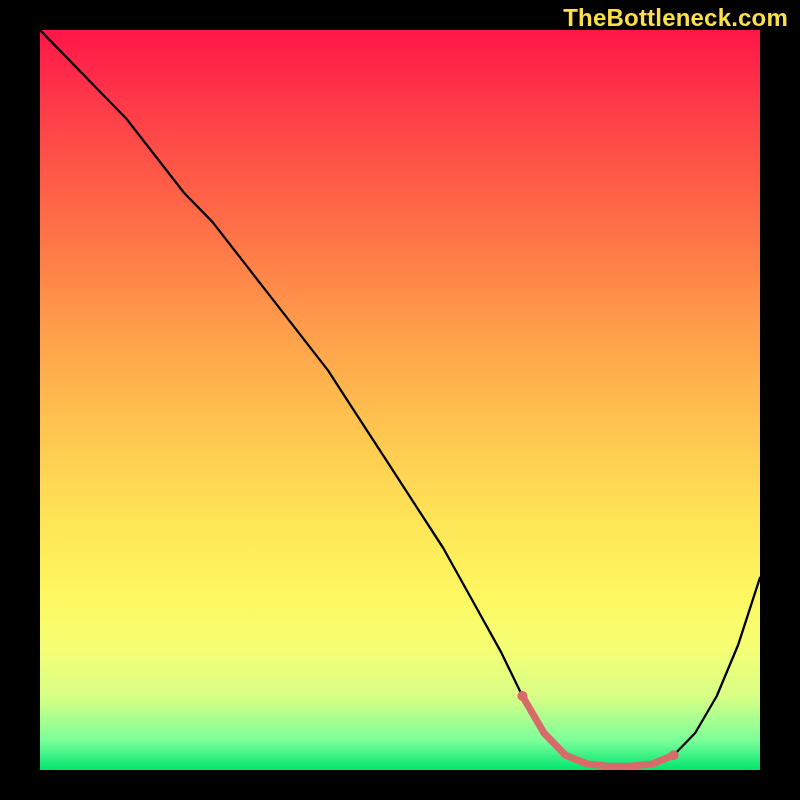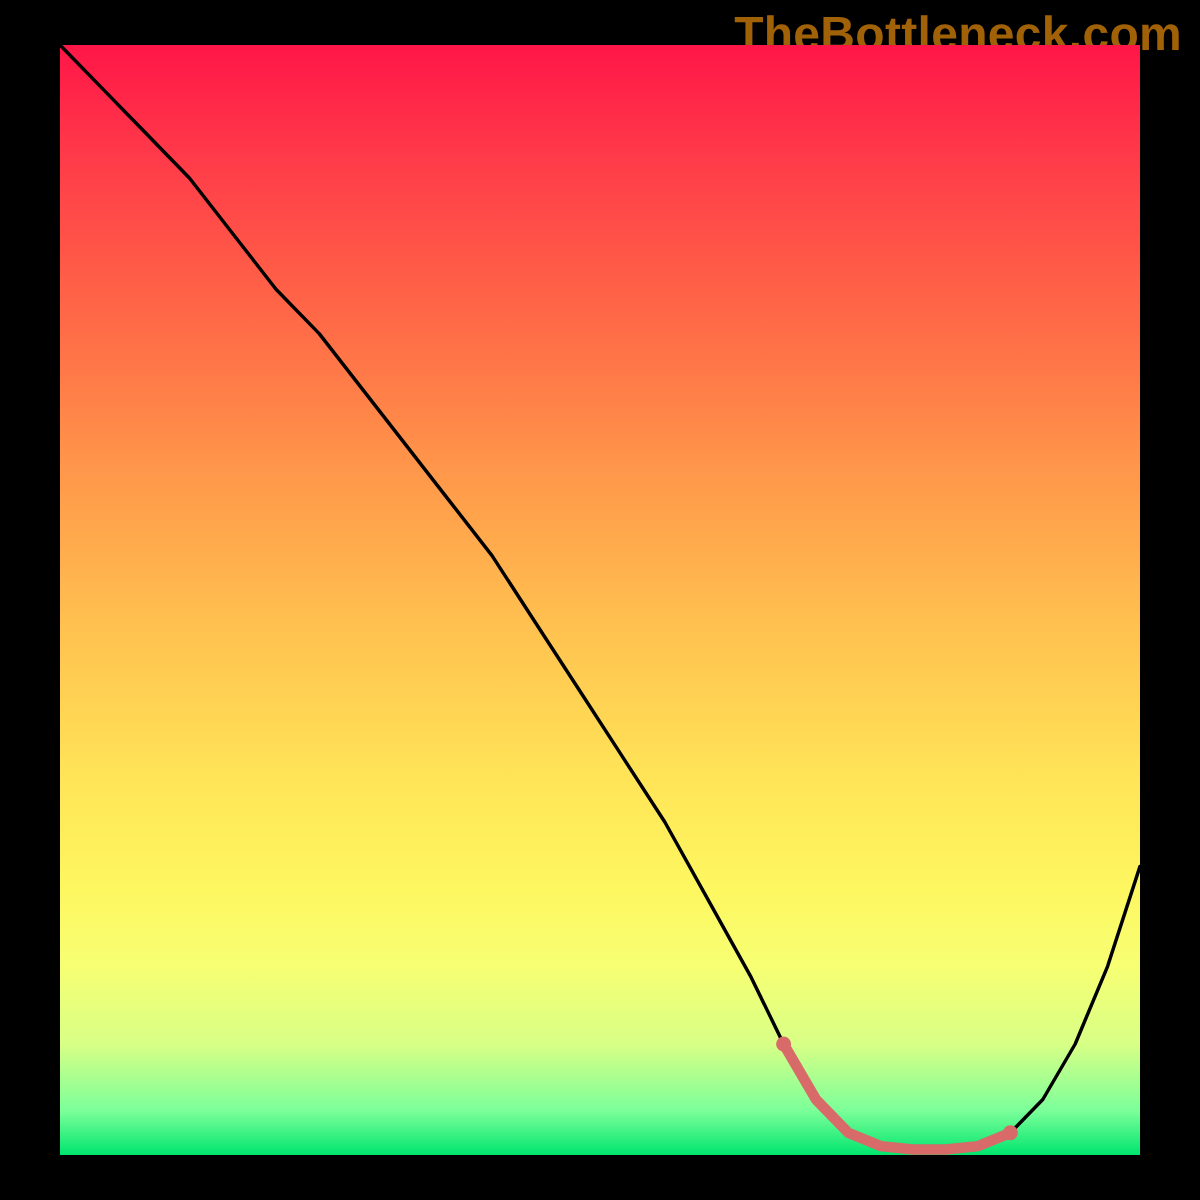"TheBottleneck.com" .watermark { color: #a16207 -> #fde047; font-size: 32px -> 24px }
